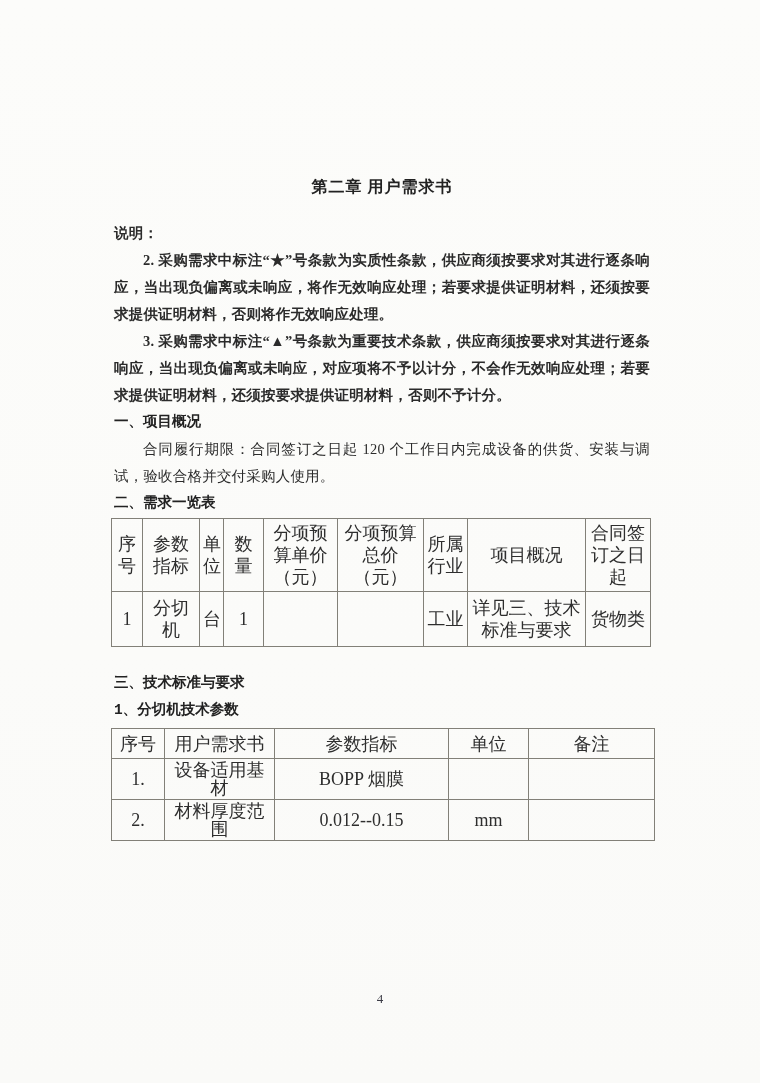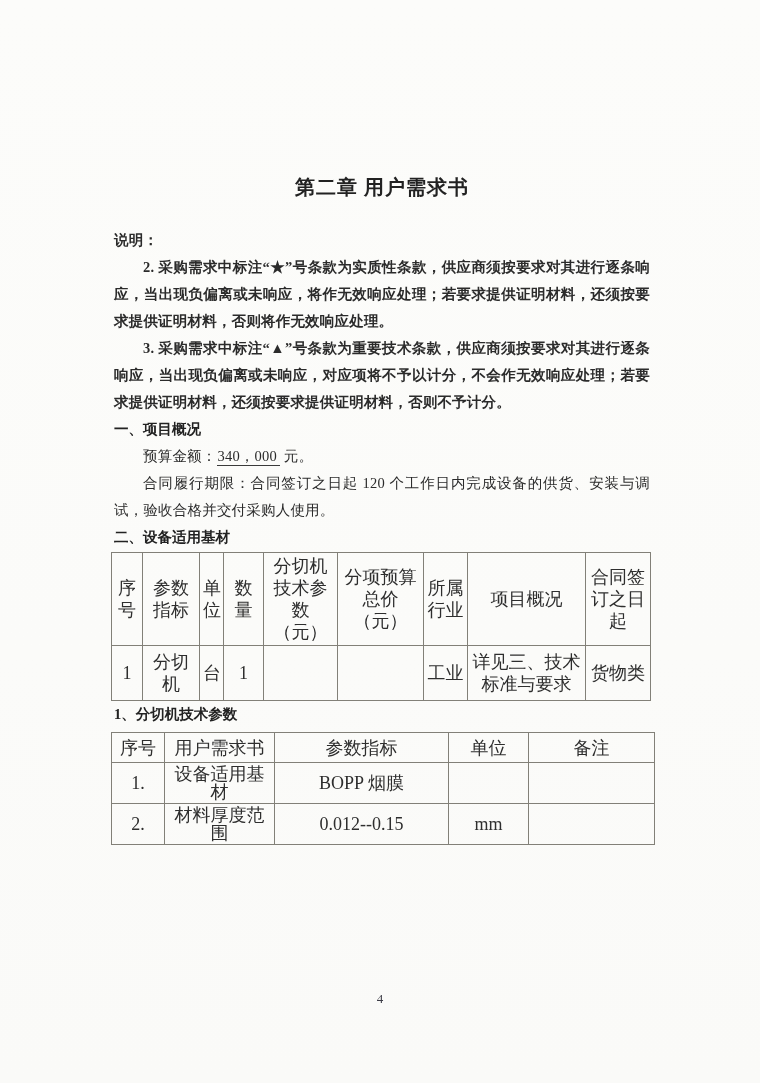"第二章 用户需求书" .doc-title { font-size: 20px -> 16px }
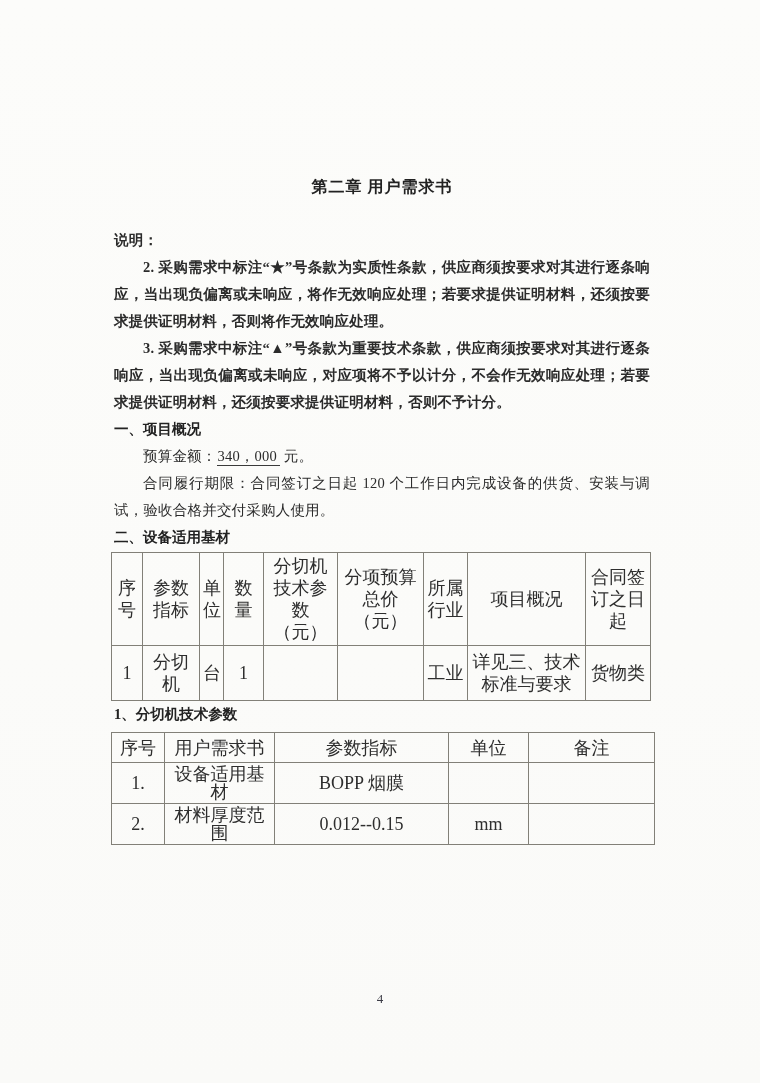"说明：" .notes-block { margin-top: 28px -> 21px }
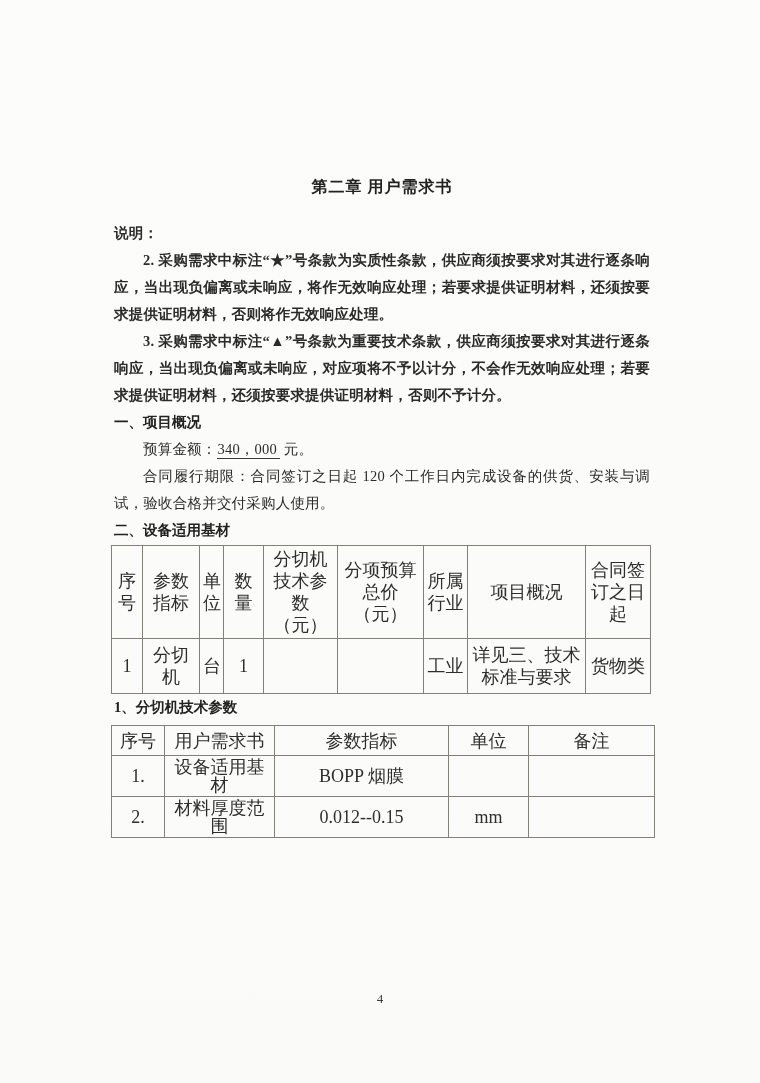"一、项目概况" .heading { font-family: none -> Liberation Mono, monospace }
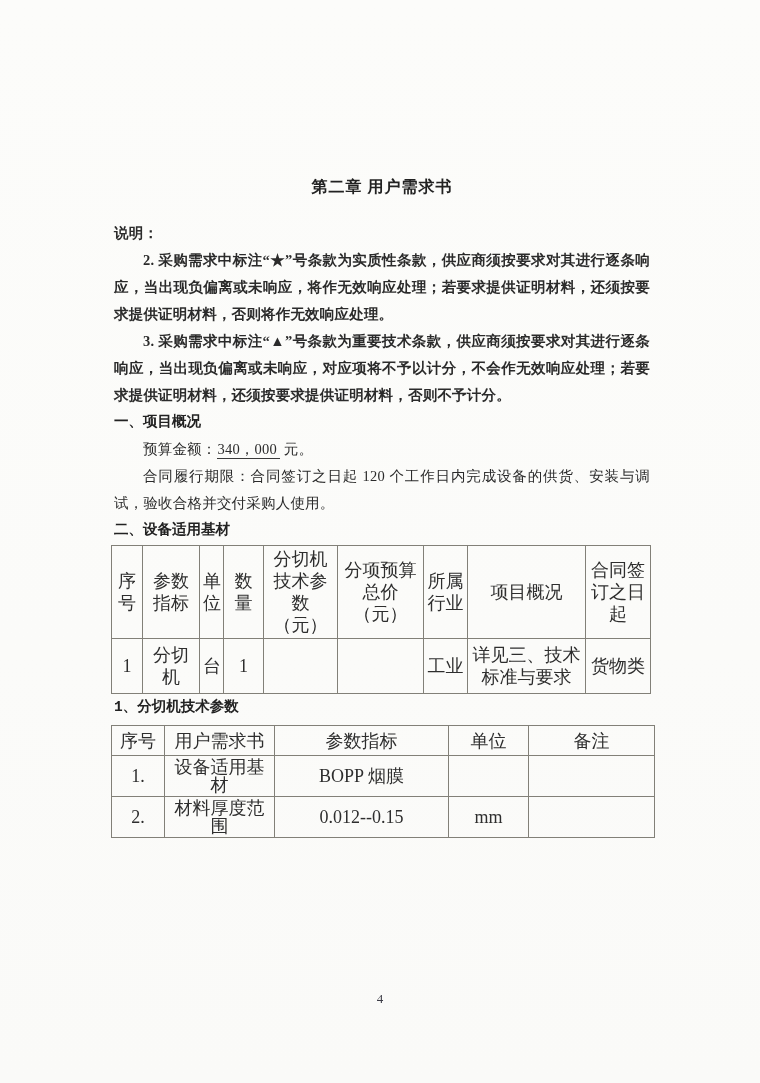"预算金额：340，000 元。" p.line { html: <p><span>预算金额：</span><span>340，000</span><span> 元。</span></p> -> none }
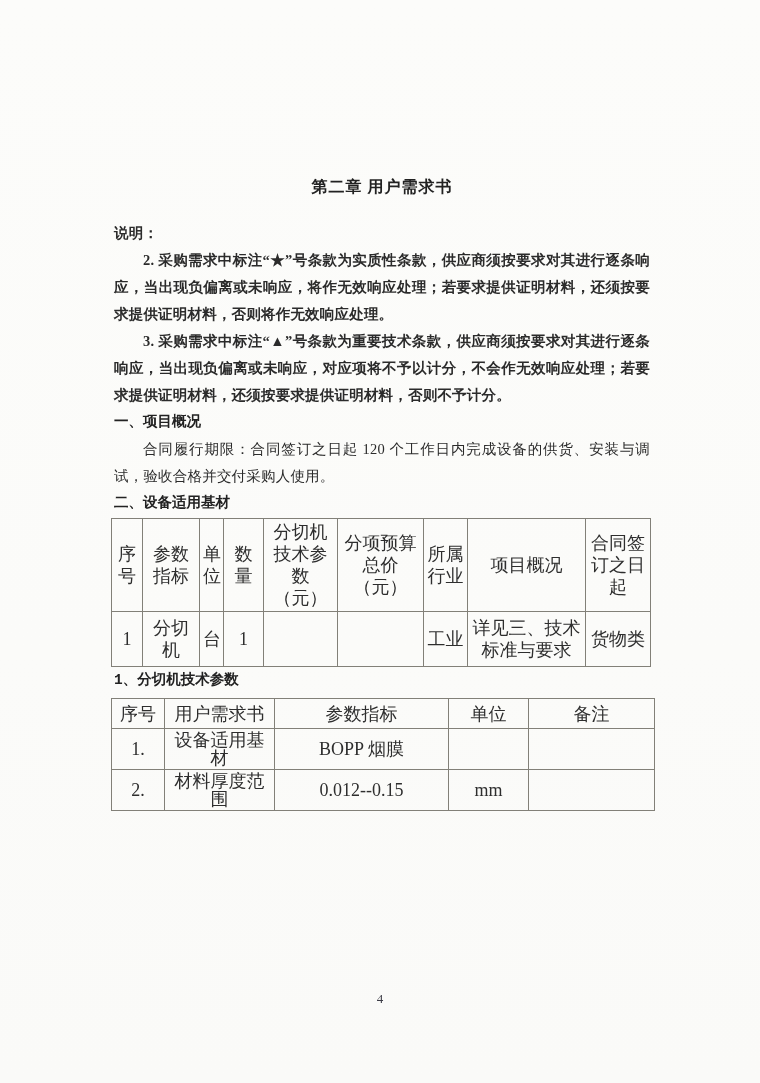"二、设备适用基材" p.heading { text: 设备适用基材 -> 需求一览表 }
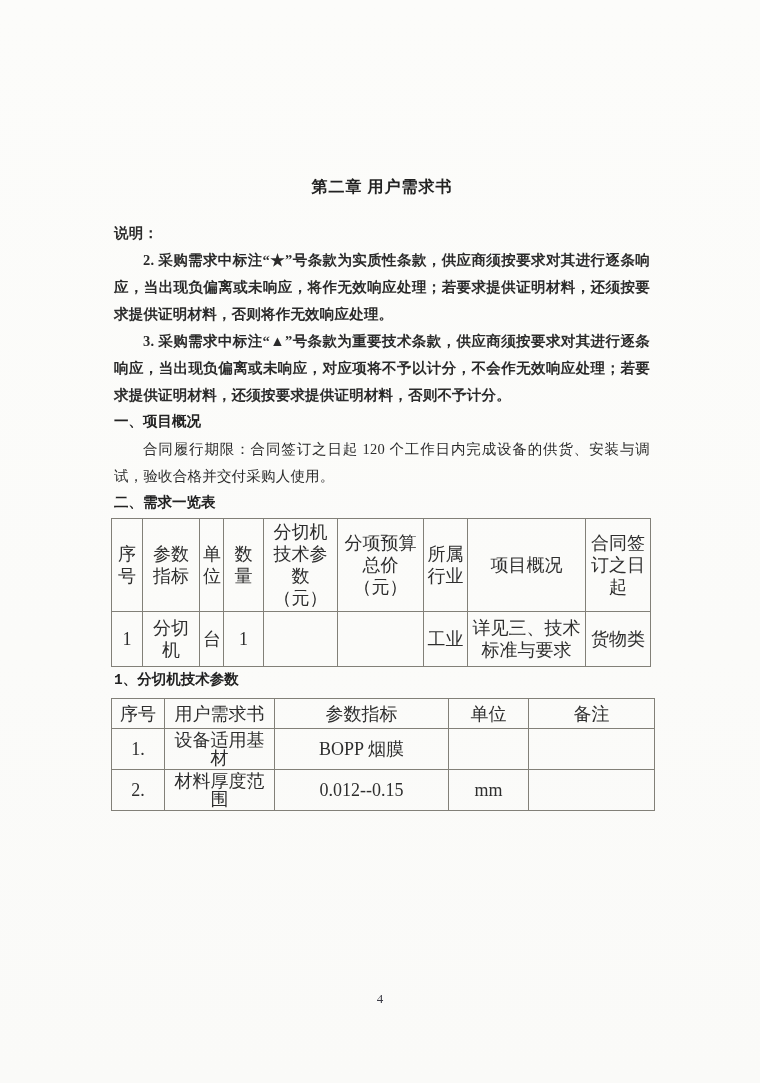"分切机技术参数（元）" th { text: 切机技术参数 -> 项预算单价 }
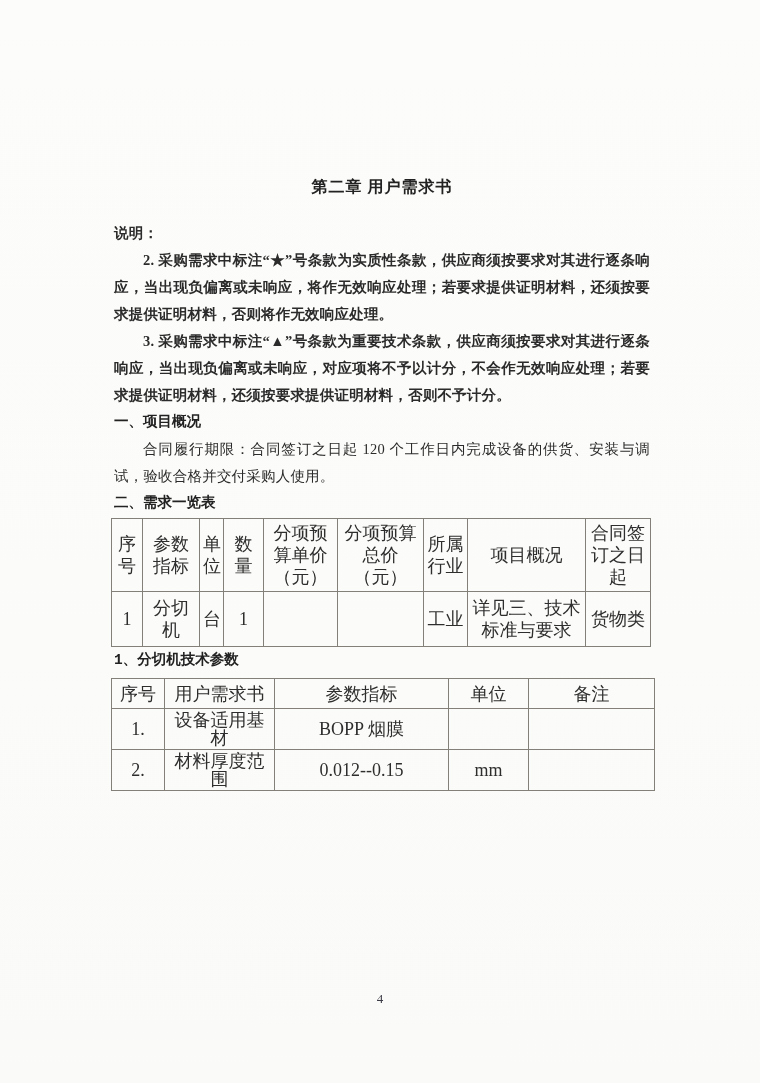"三、技术标准与要求" p.heading { html: none -> <p>三、技术标准与要求</p> }
